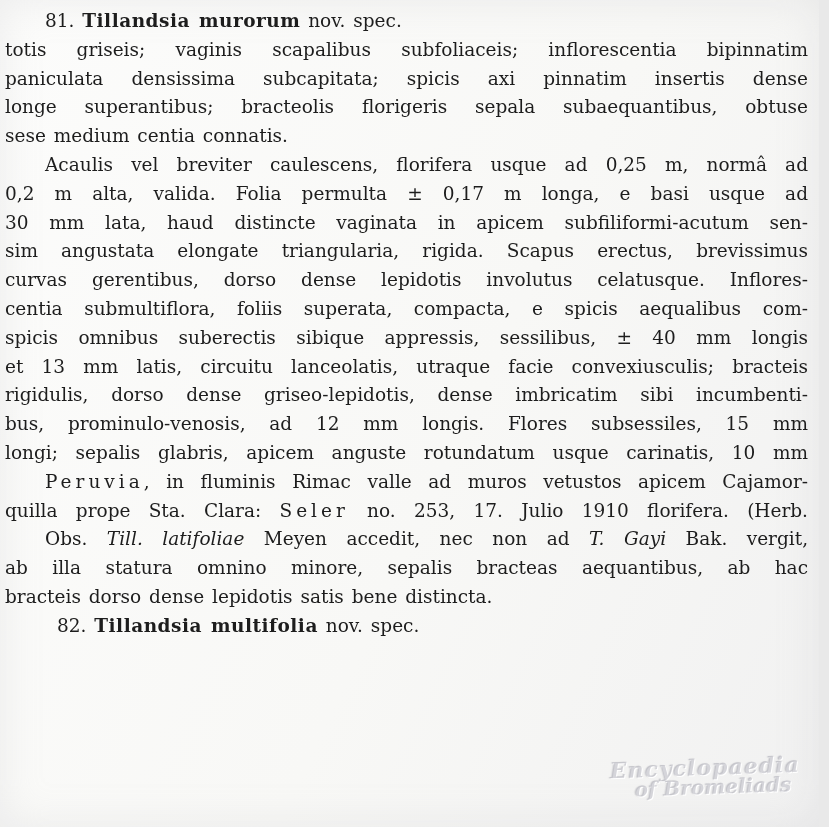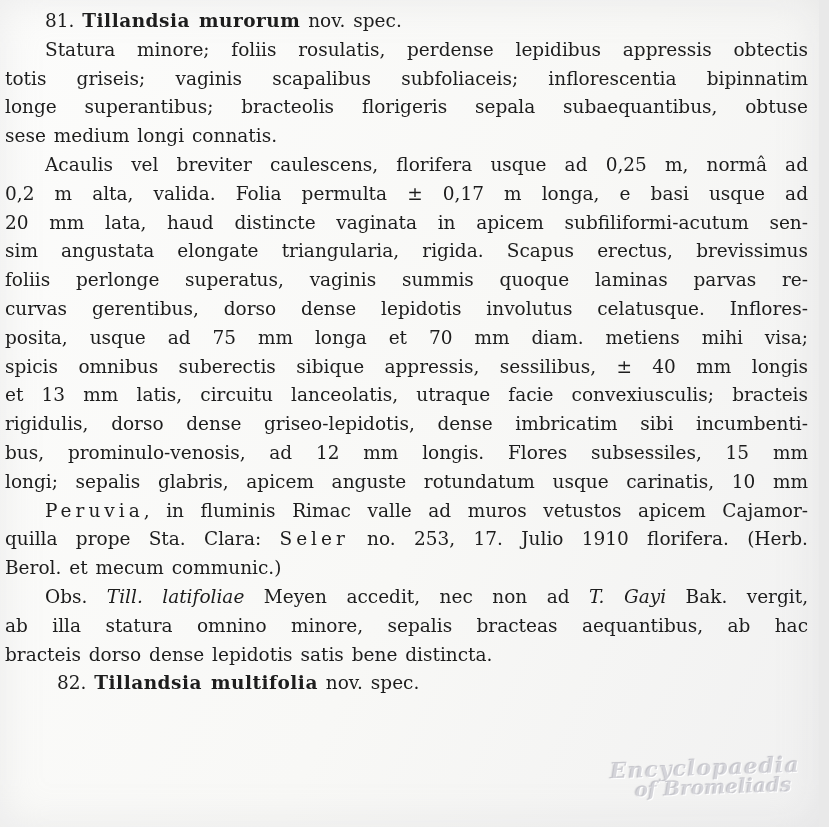"Statura minore; foliis rosulatis," div.line { html: <div><span>Statura minore; foliis rosulatis, perdense lepidibus appressis obtectis</span></div> -> none }
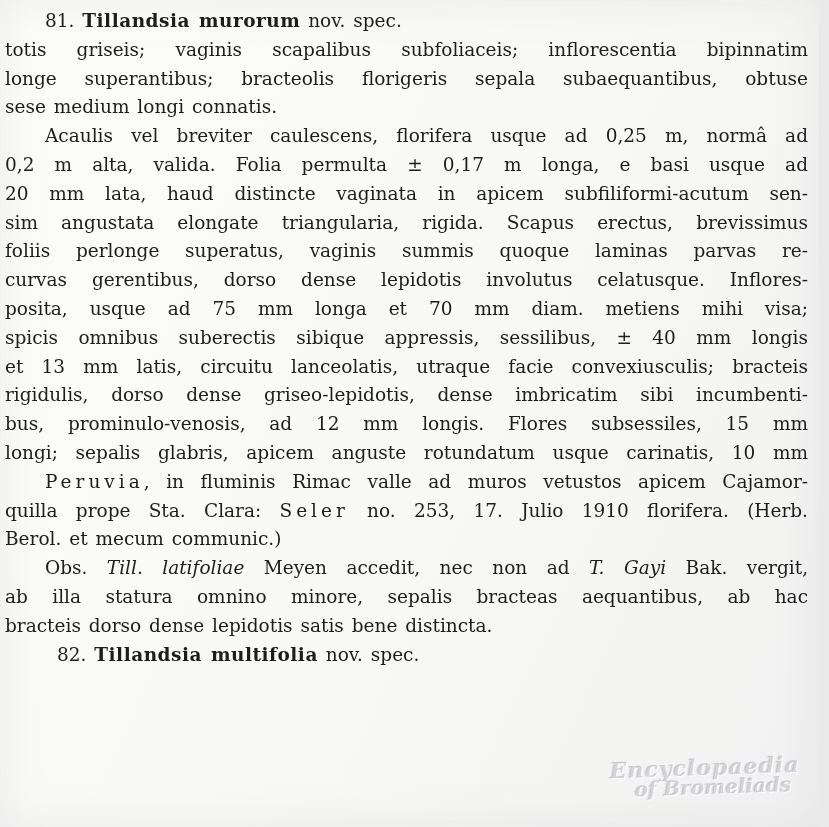"paniculata densissima subcapitata;" div.line { html: none -> <div><span>paniculata densissima subcapitata; spicis axi pinnatim insertis dense</span></div> }
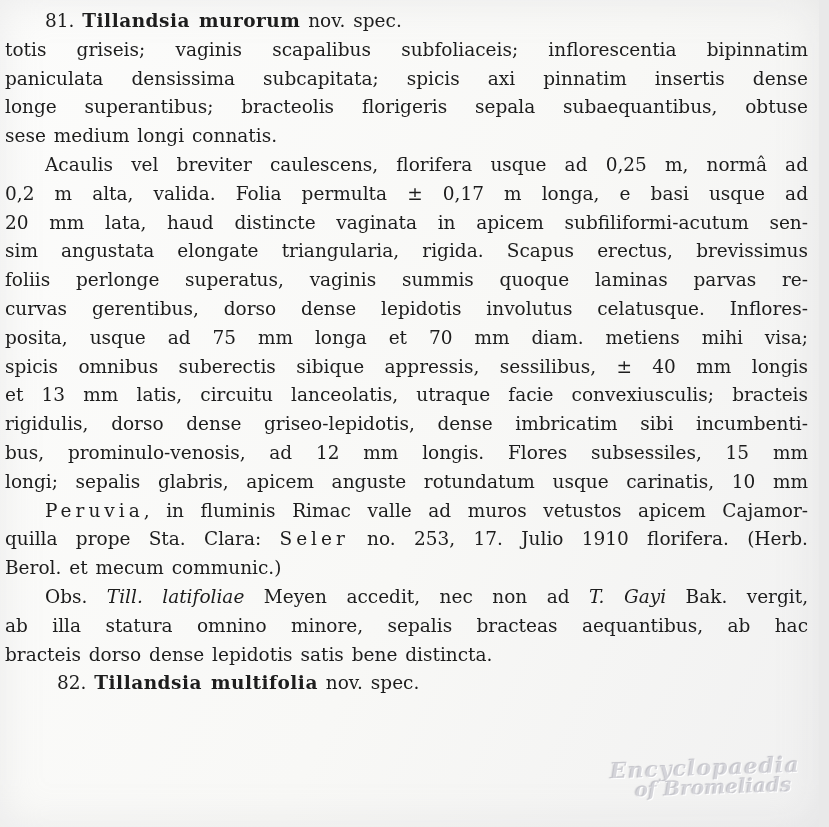"sese medium longi connatis." span { text: longi -> centia }
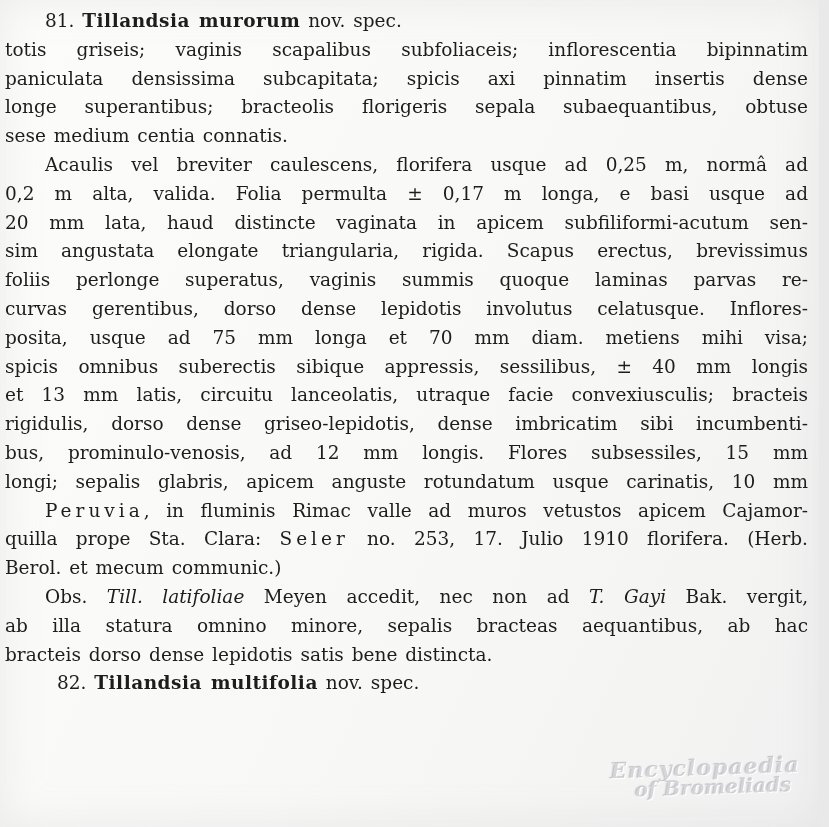"20 mm lata, haud distincte" span { text: 20 -> 30 }
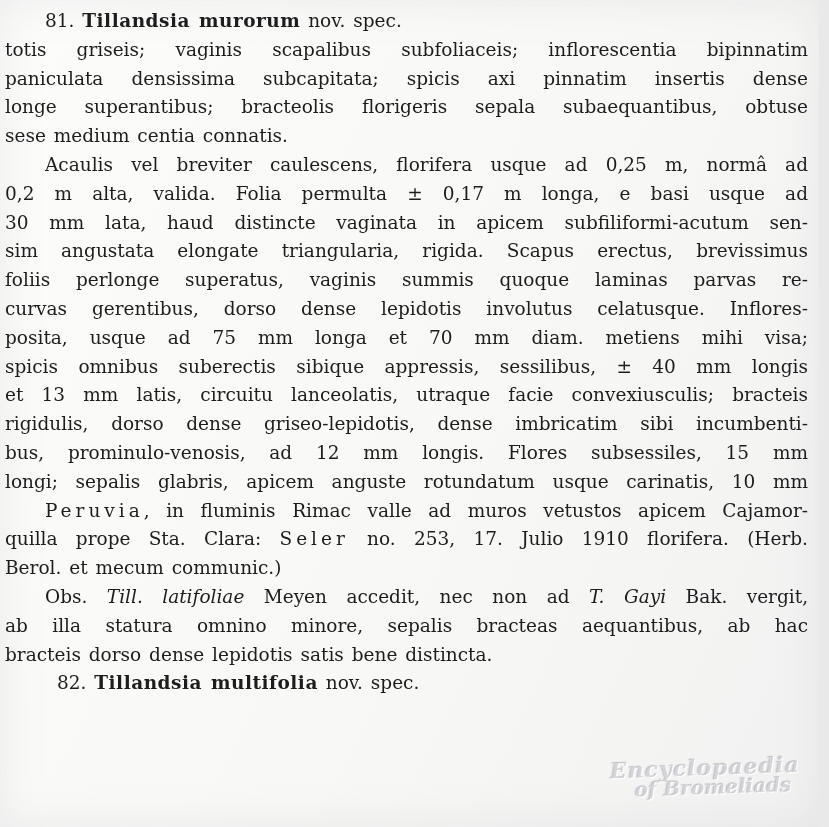"foliis perlonge superatus, vaginis" div.line { html: <div><span>foliis perlonge superatus, vaginis summis quoque laminas parvas re-</span></div> -> none }
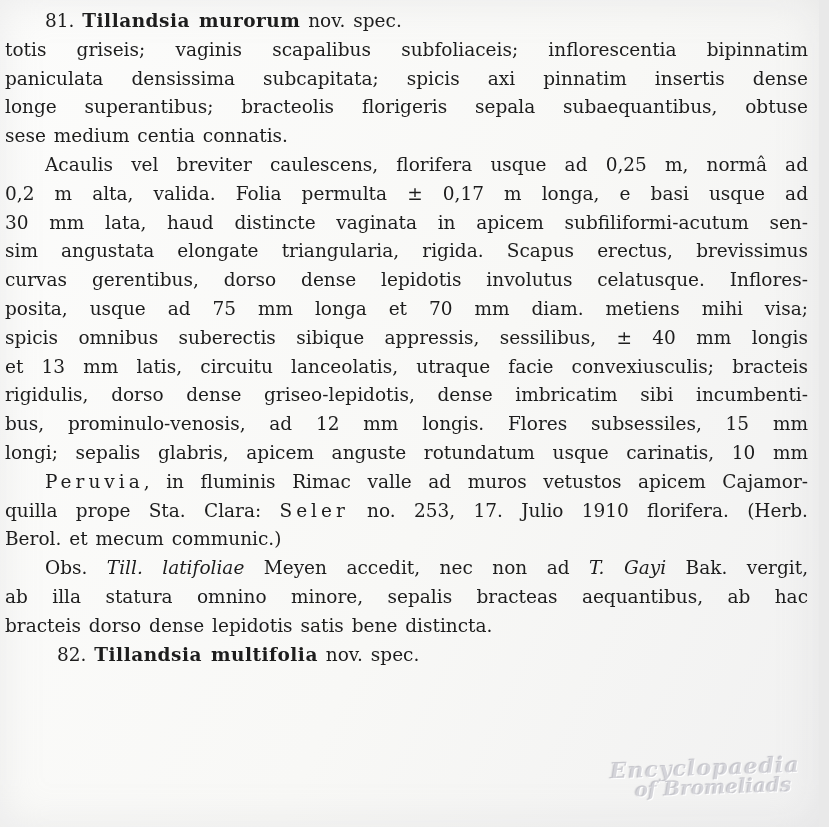"centia submultiflora, foliis superata," div.line { html: none -> <div><span>centia submultiflora, foliis superata, compacta, e spicis aequalibus com-</span></div> }
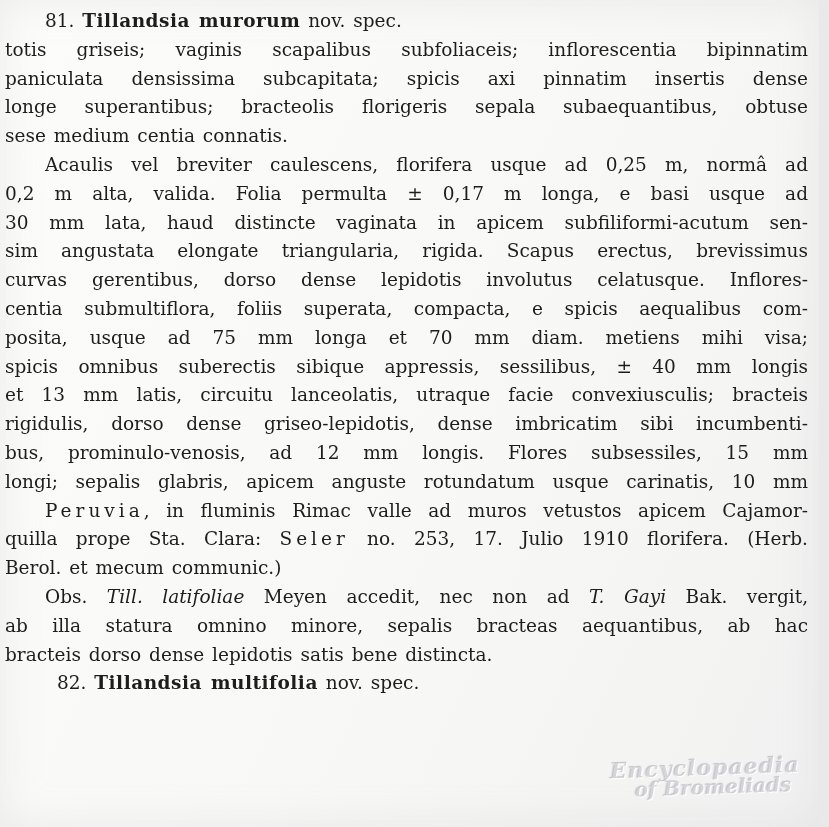"posita, usque ad 75 mm" div.line { html: <div><span>posita, usque ad 75 mm longa et 70 mm diam. metiens mihi visa;</span></div> -> none }
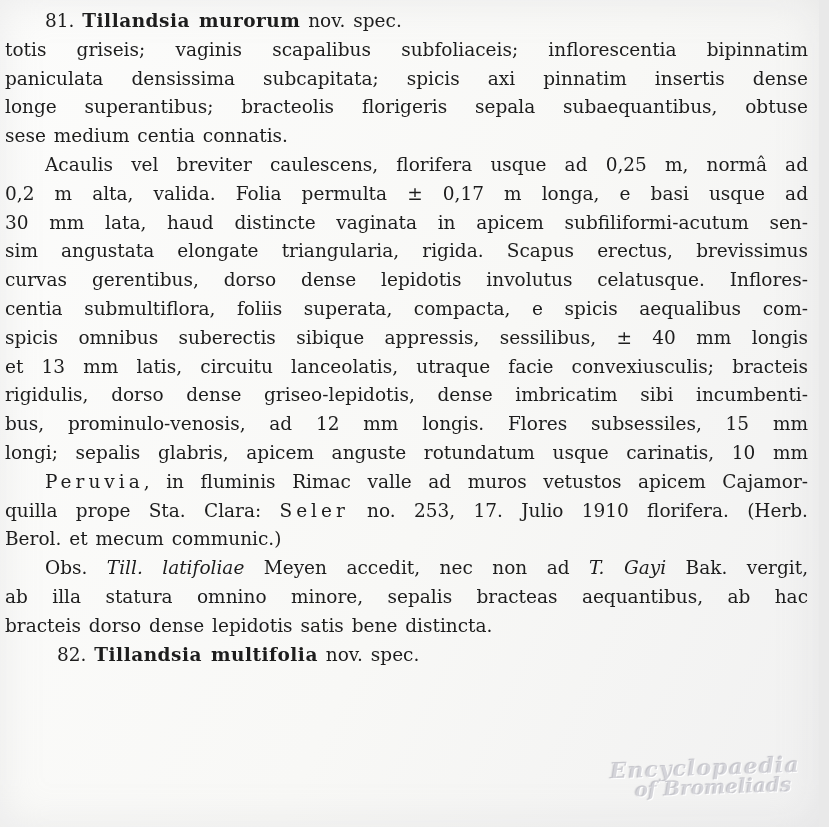"Berol. et mecum communic.)" div.line { html: <div><span>Berol. et mecum communic.)</span></div> -> none }
